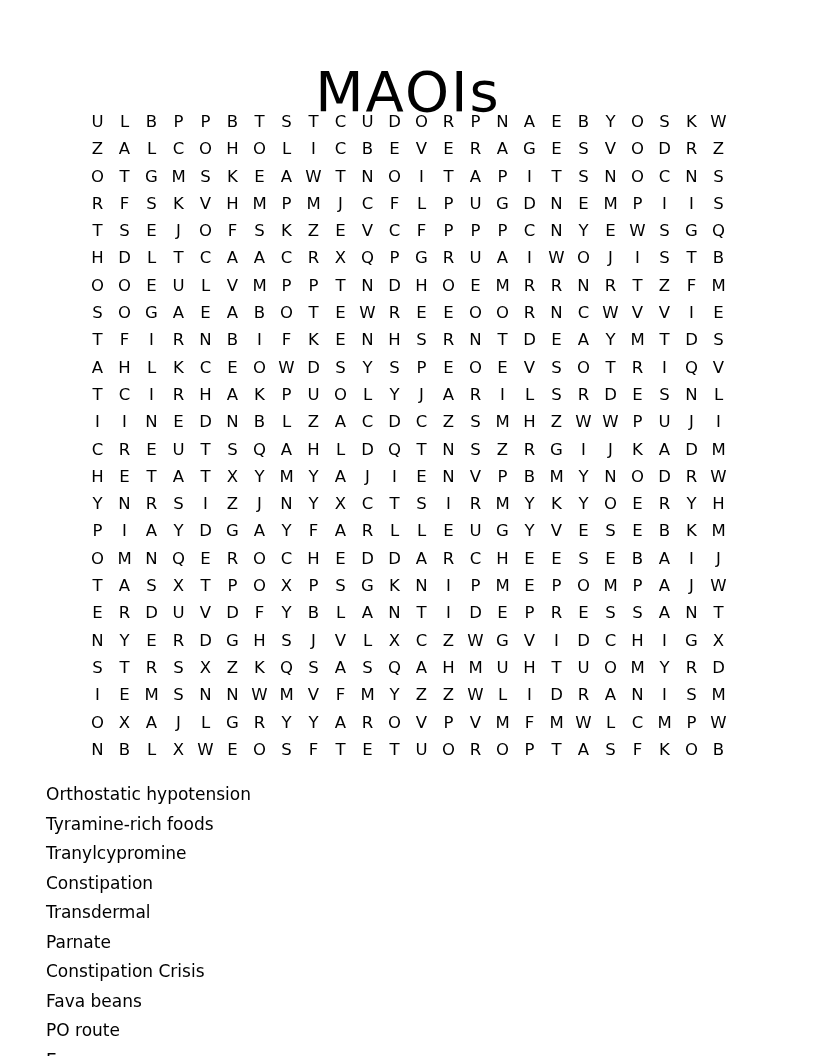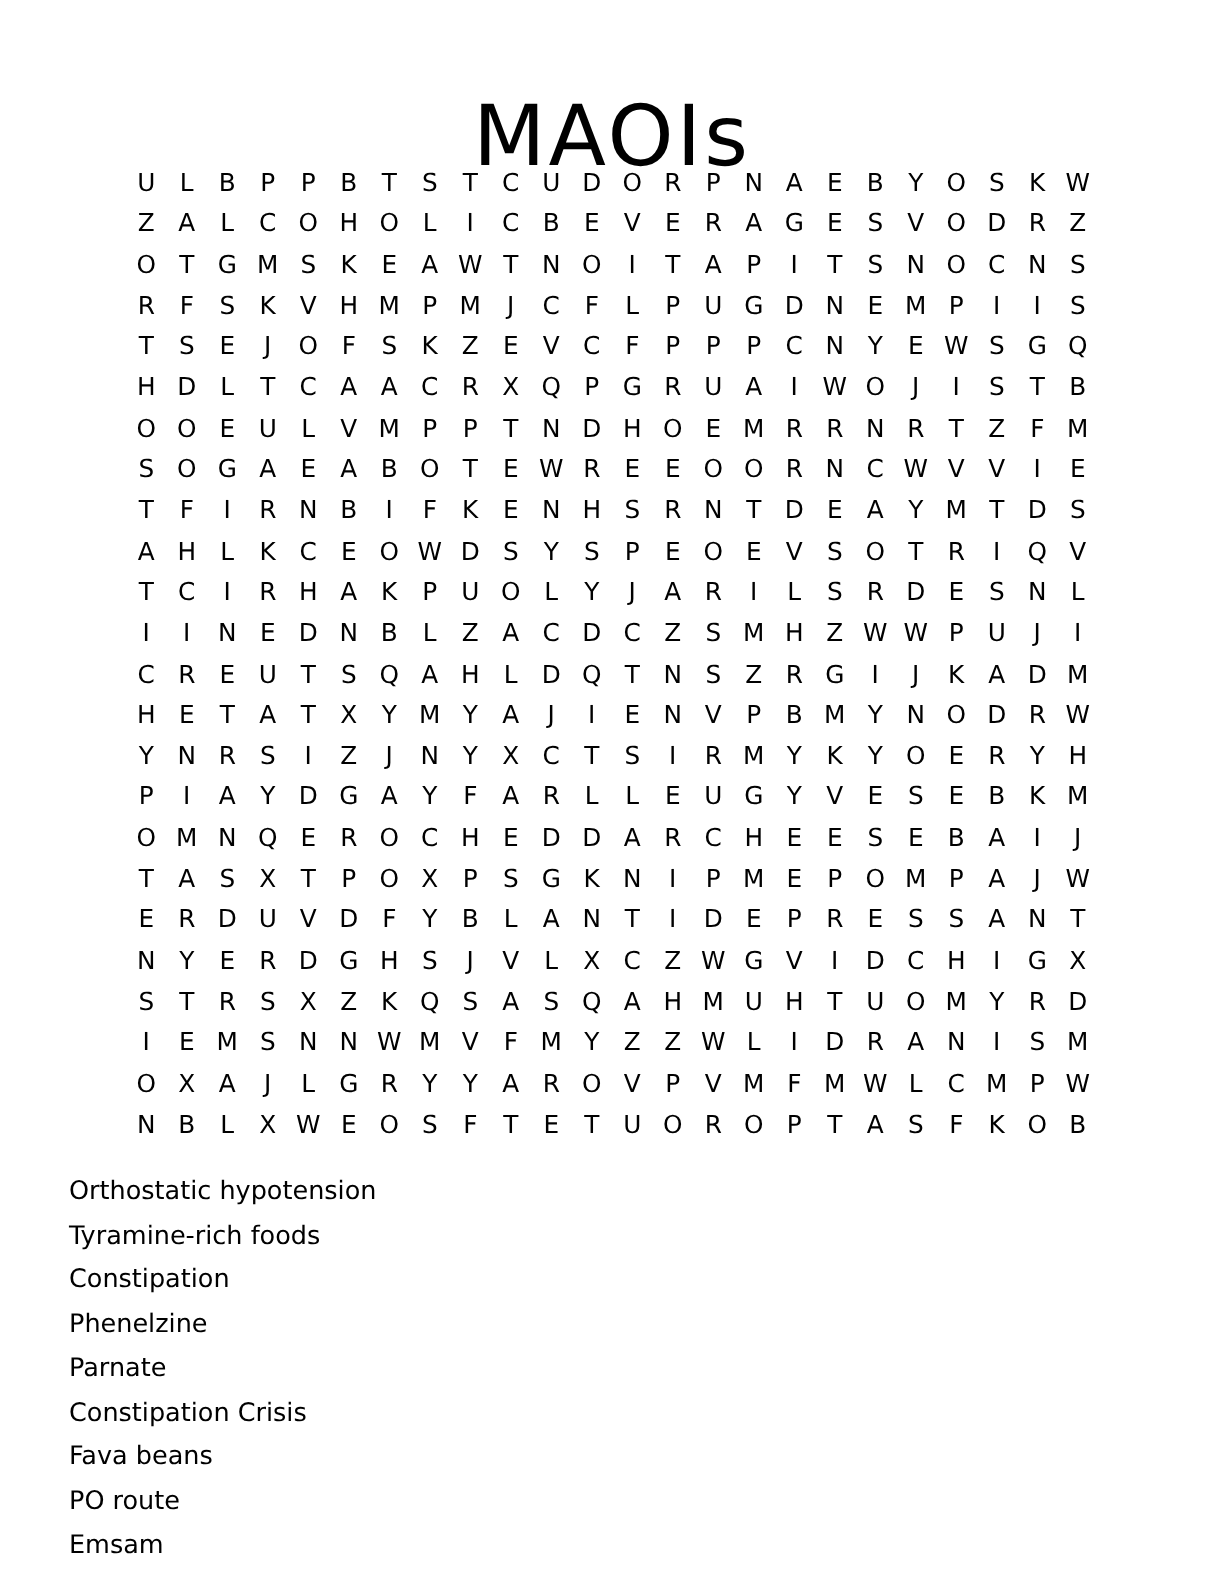"Tranylcypromine" div.word-item { html: none -> <div>Tranylcypromine</div> }
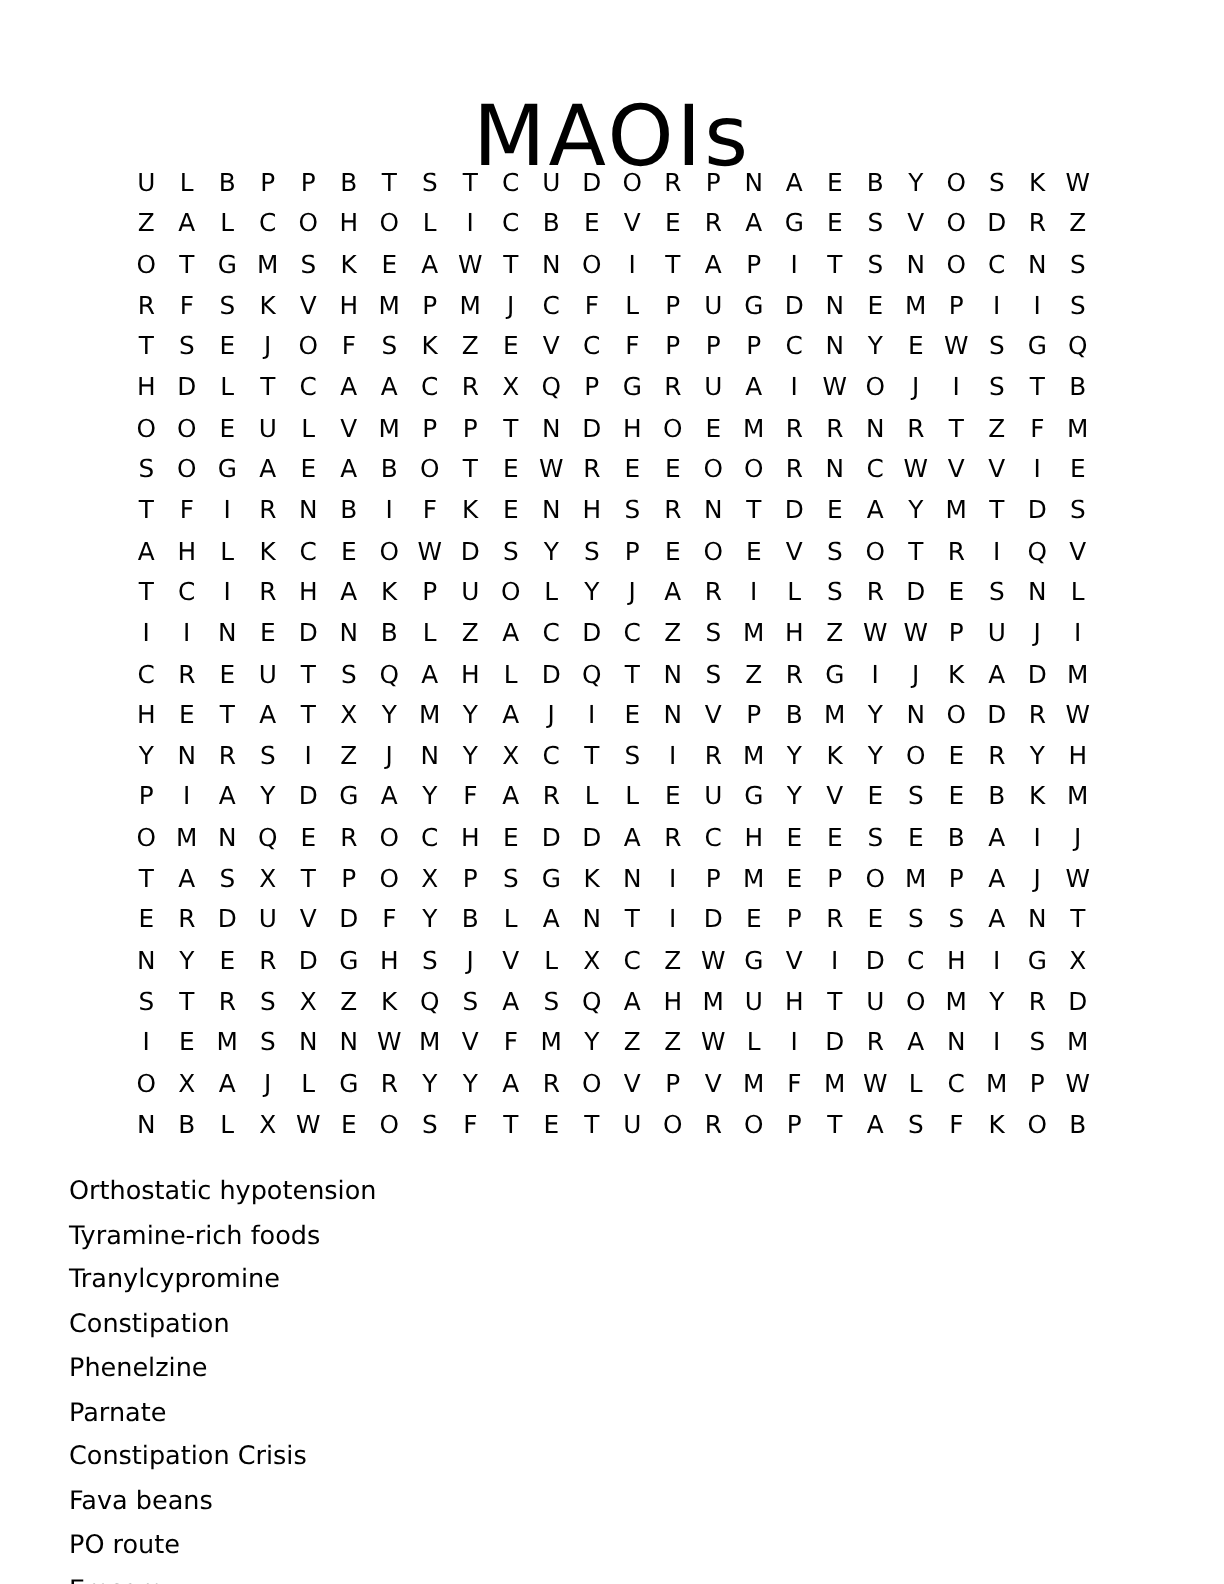"Phenelzine" div.word-item { text: Phenelzine -> Transdermal }
